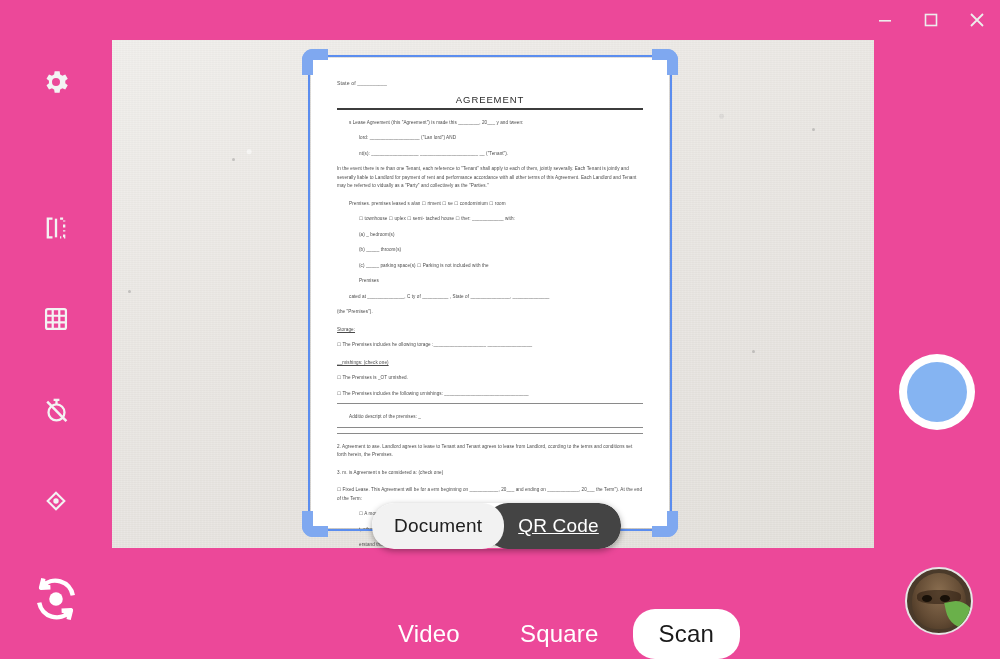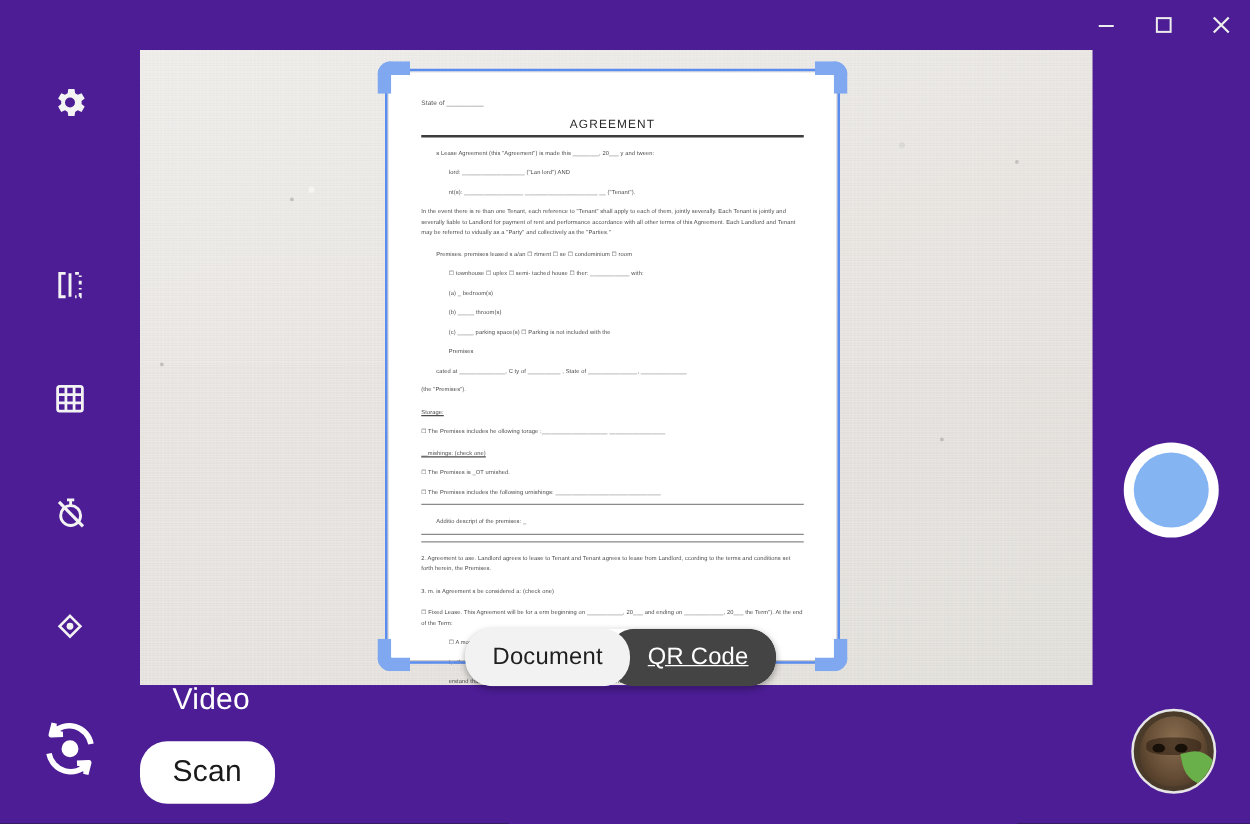"AGREEMENT" #app { background: #4c1d95 -> #ec4899 }
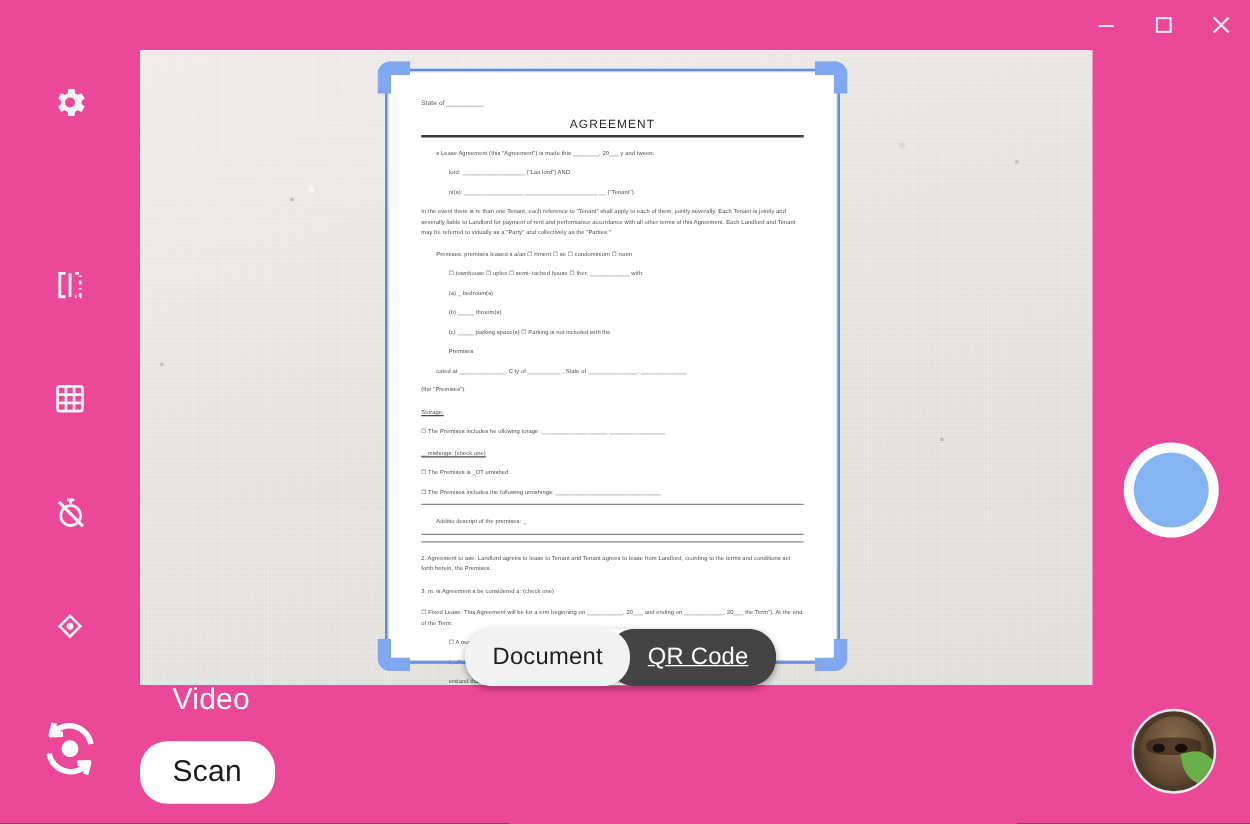"Video" .modebar { align-items: flex-start -> flex-end; bottom: 15px -> 0; flex-direction: column -> none }
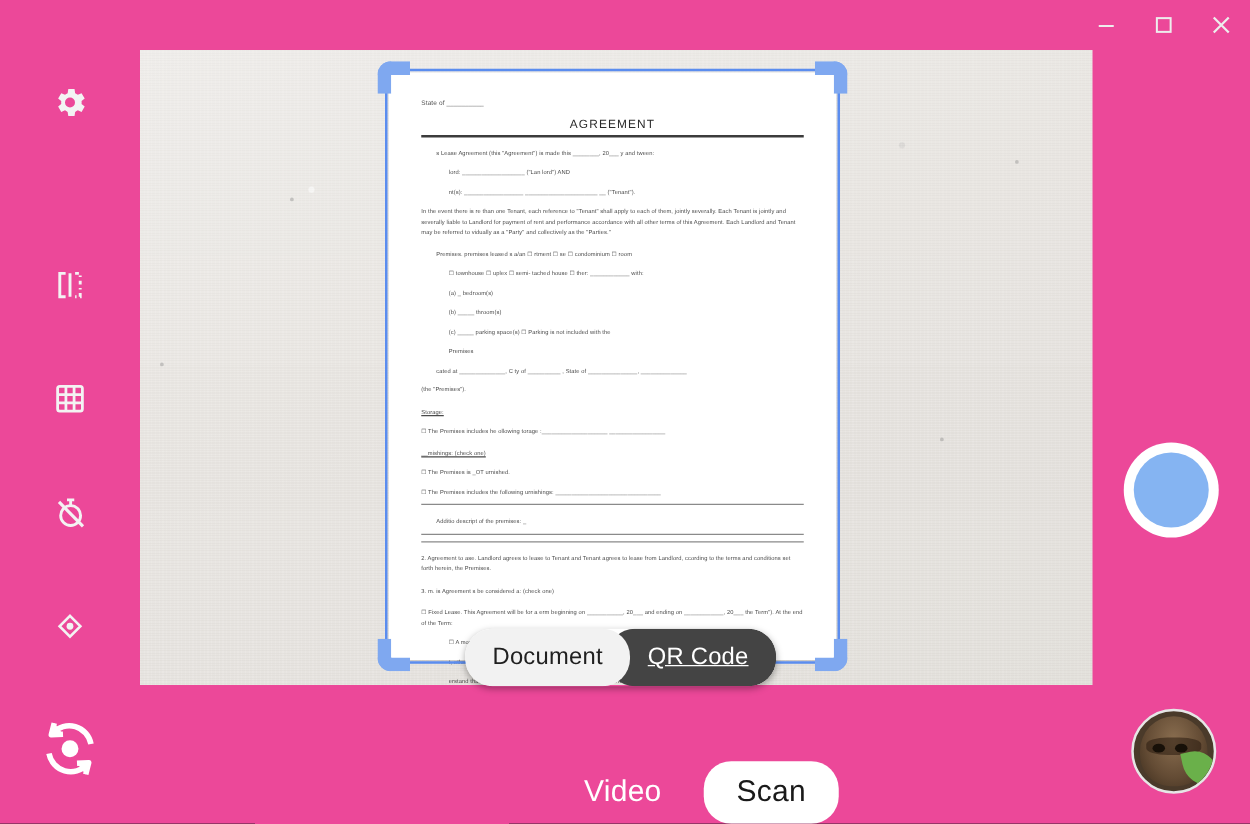"Square" div.mode { html: none -> <div>Square</div> }
